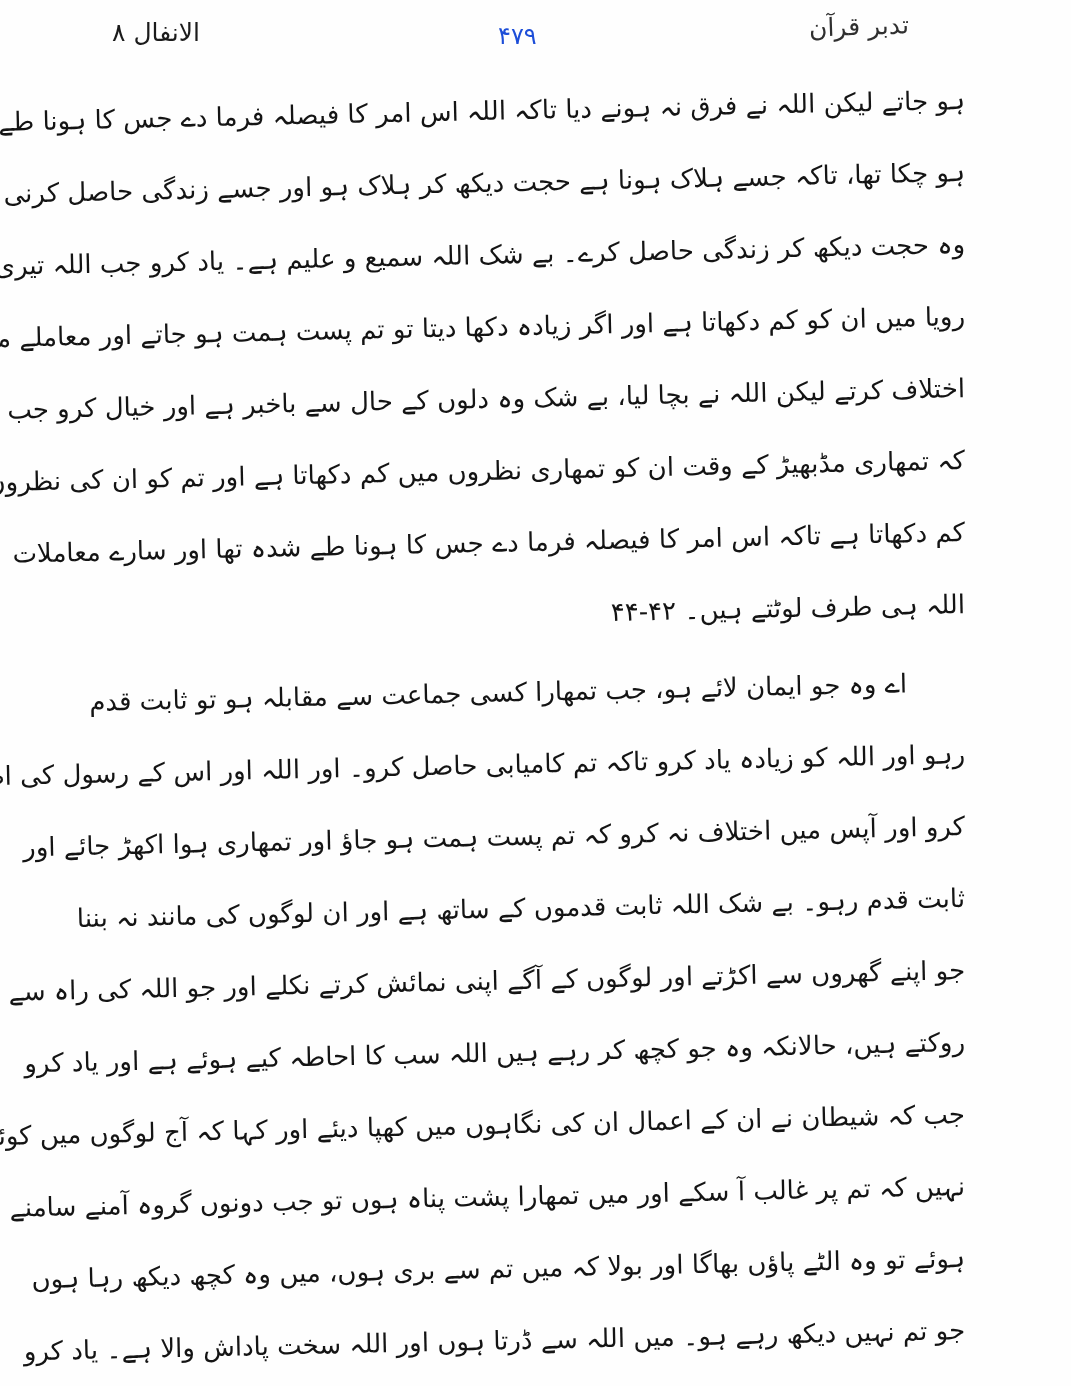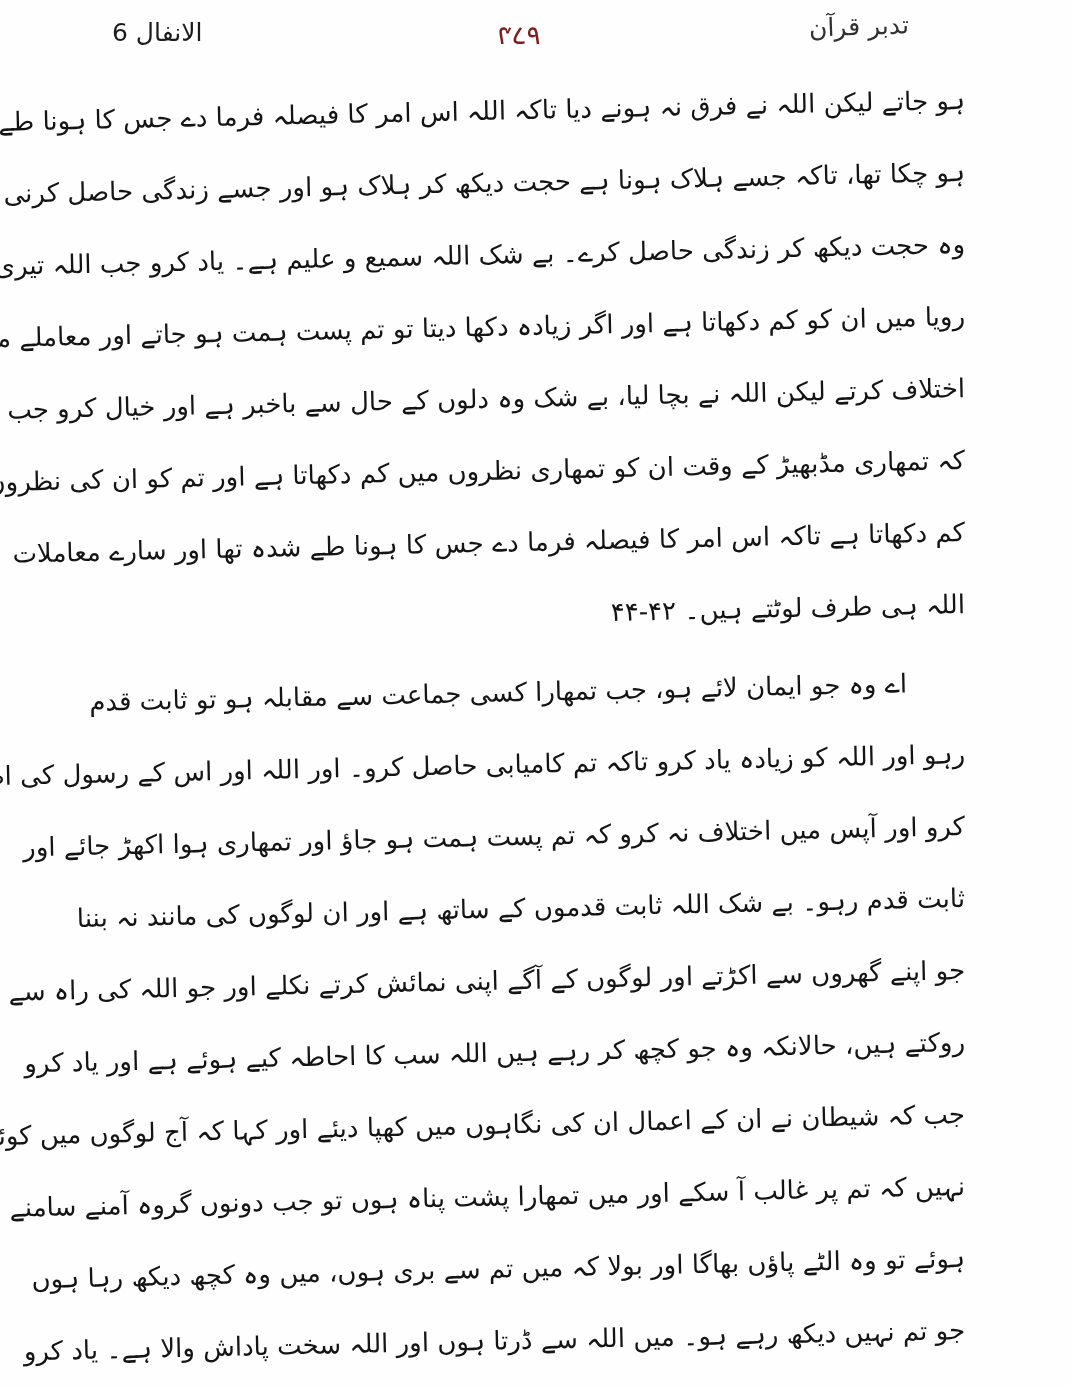"الانفال 6" span.h-surah { text: 6 -> ۸ }
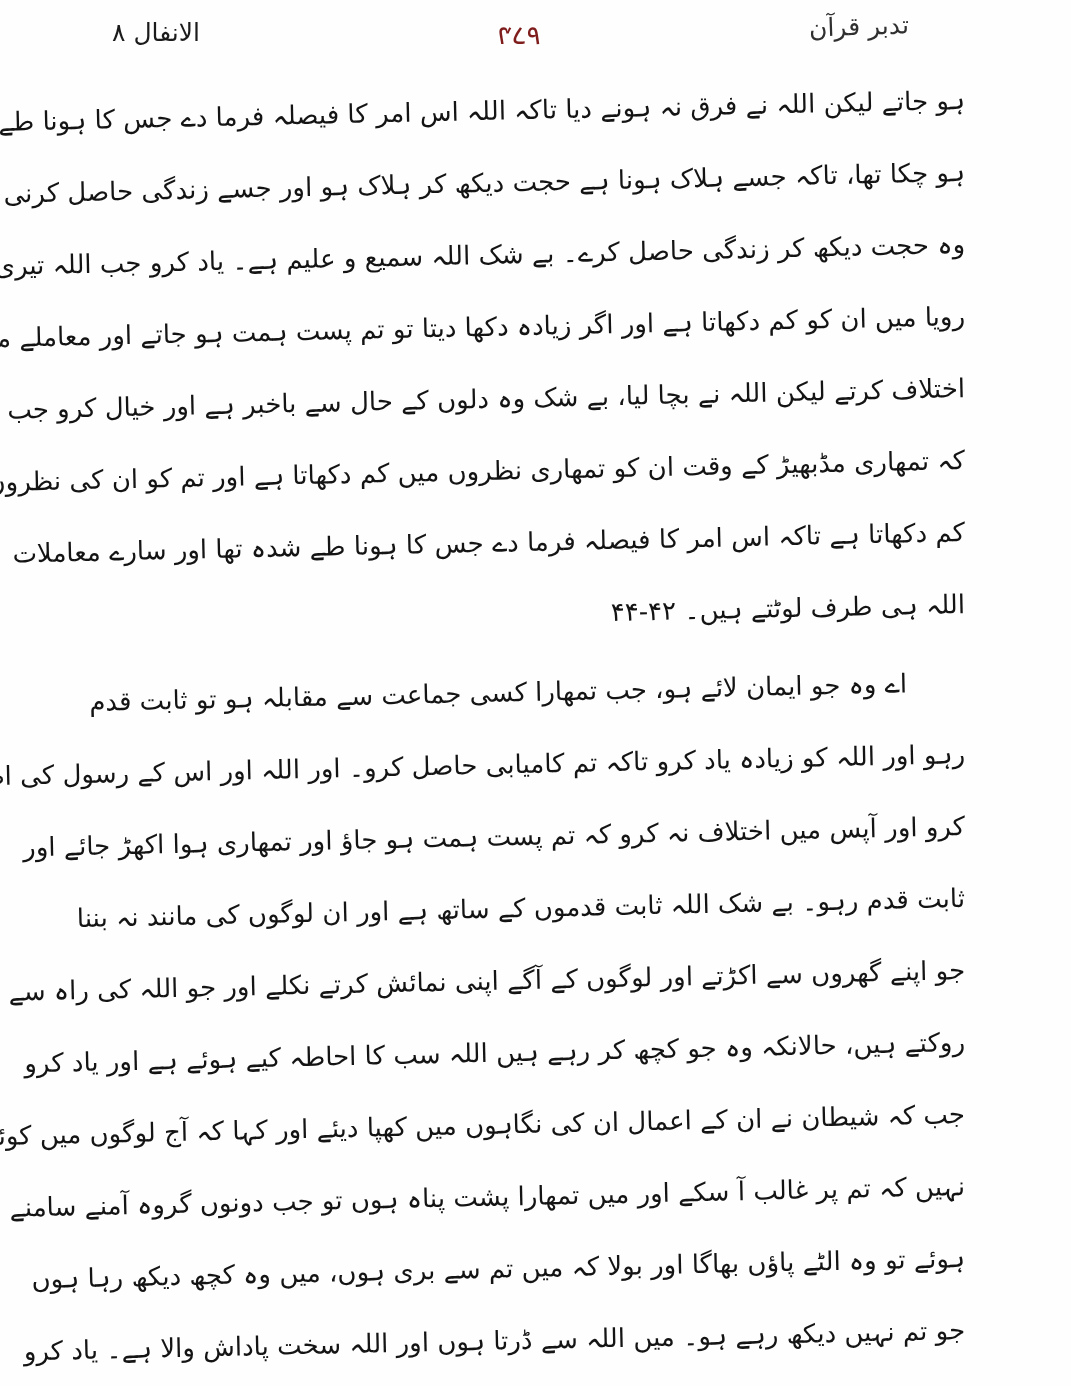"۴۷۹" .h-num { color: #7f1d1d -> #1d4ed8; font-family: Liberation Serif, serif -> none }
